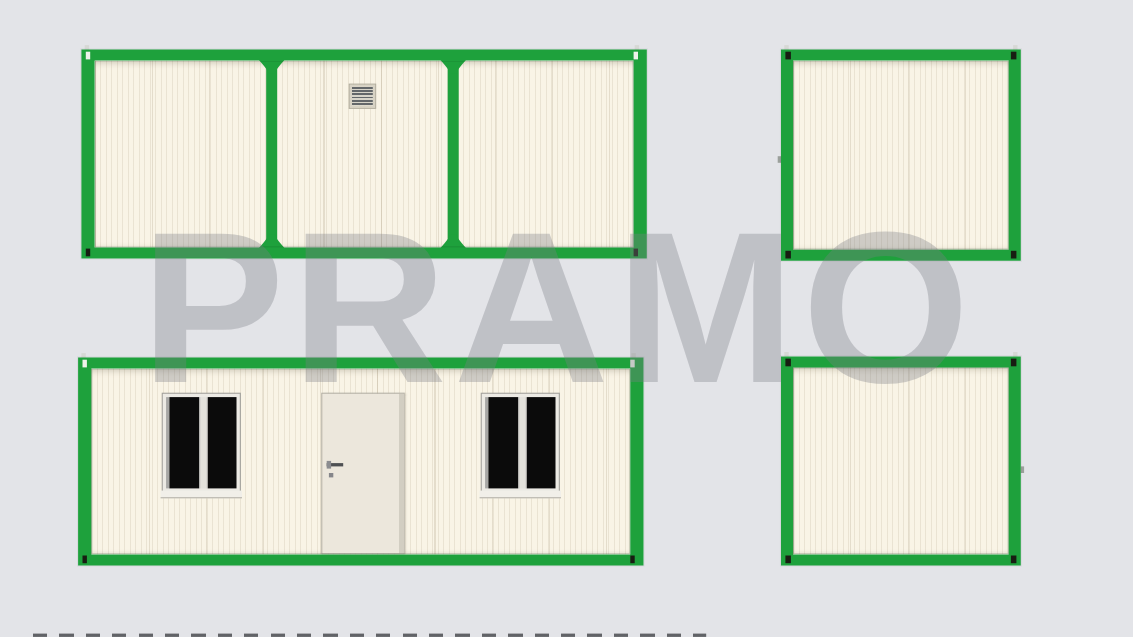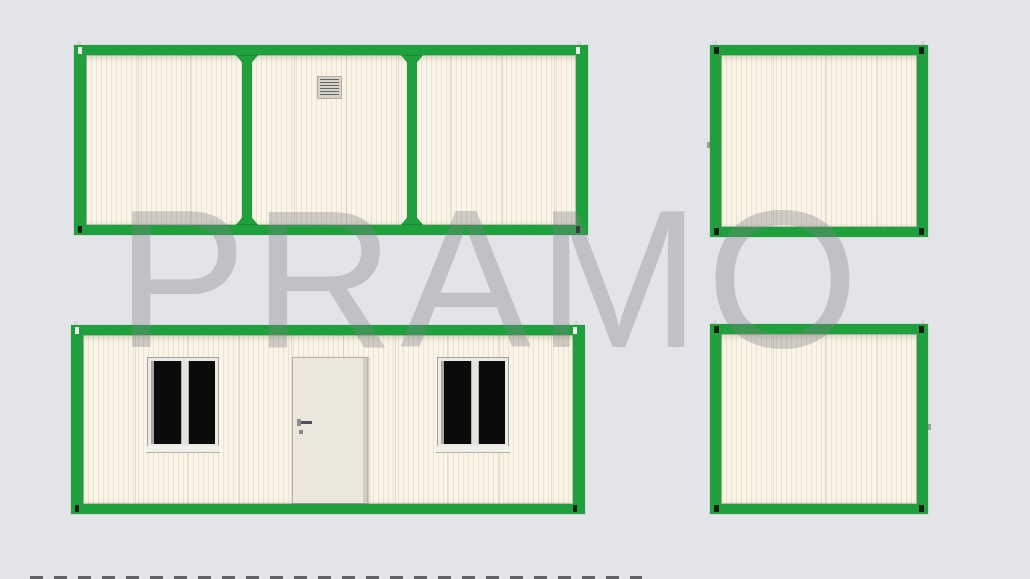"PRAMO" .watermark { font-weight: normal -> bold; left: 116px -> 128px }
